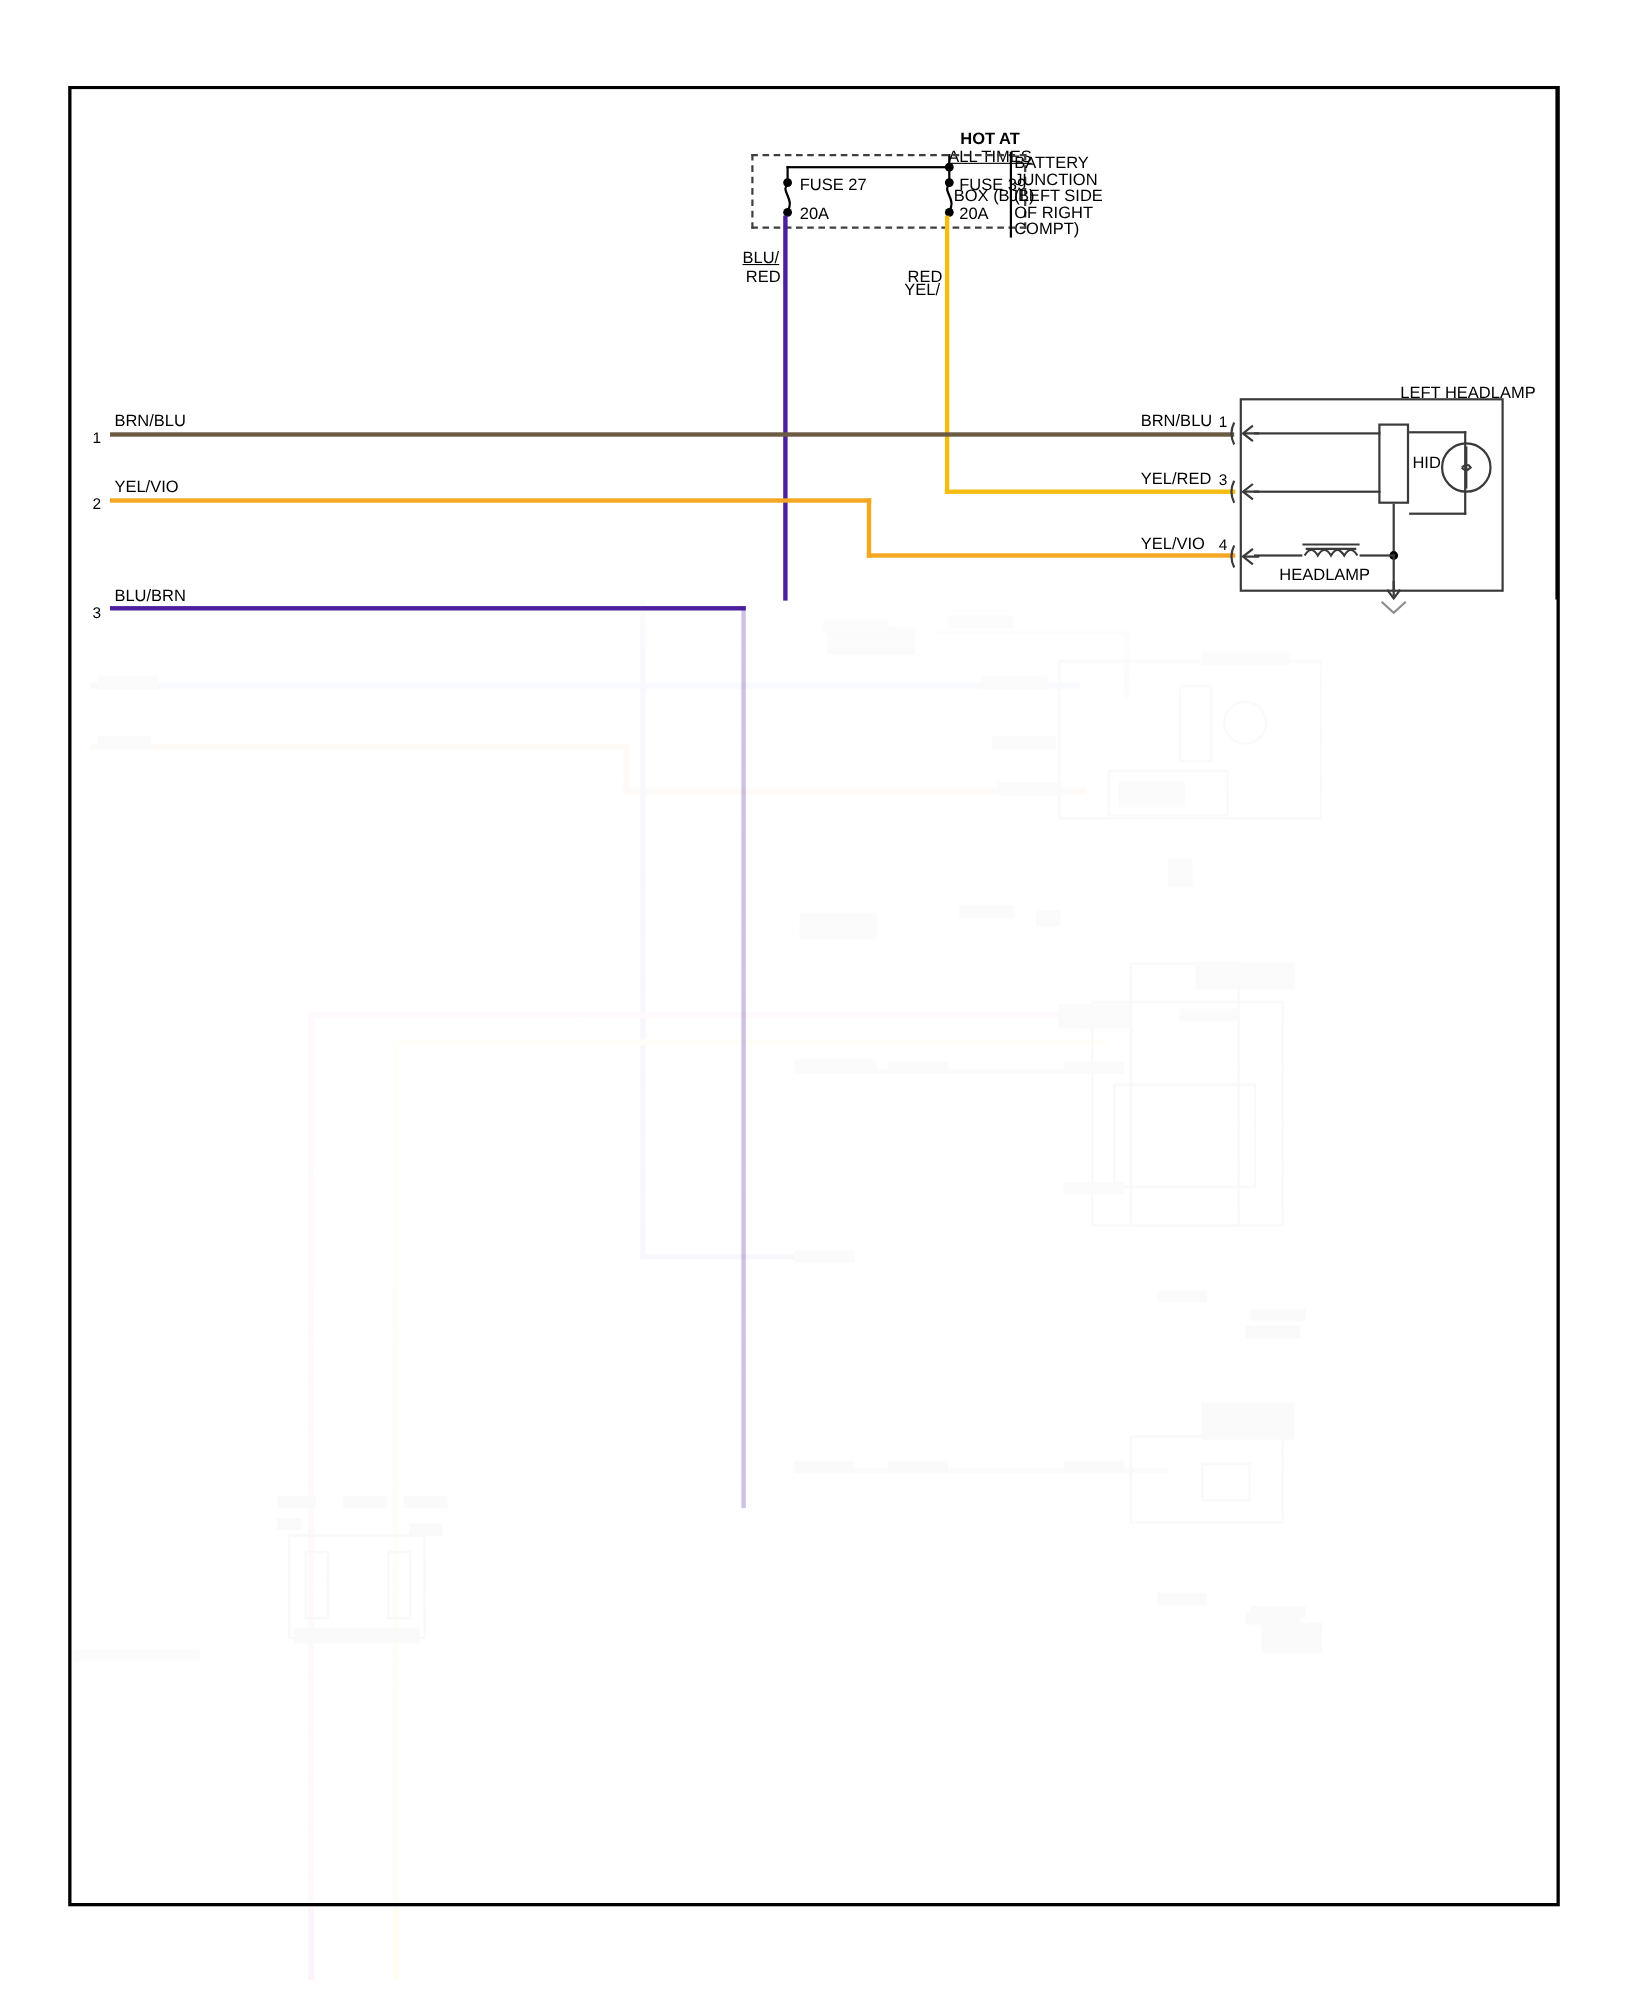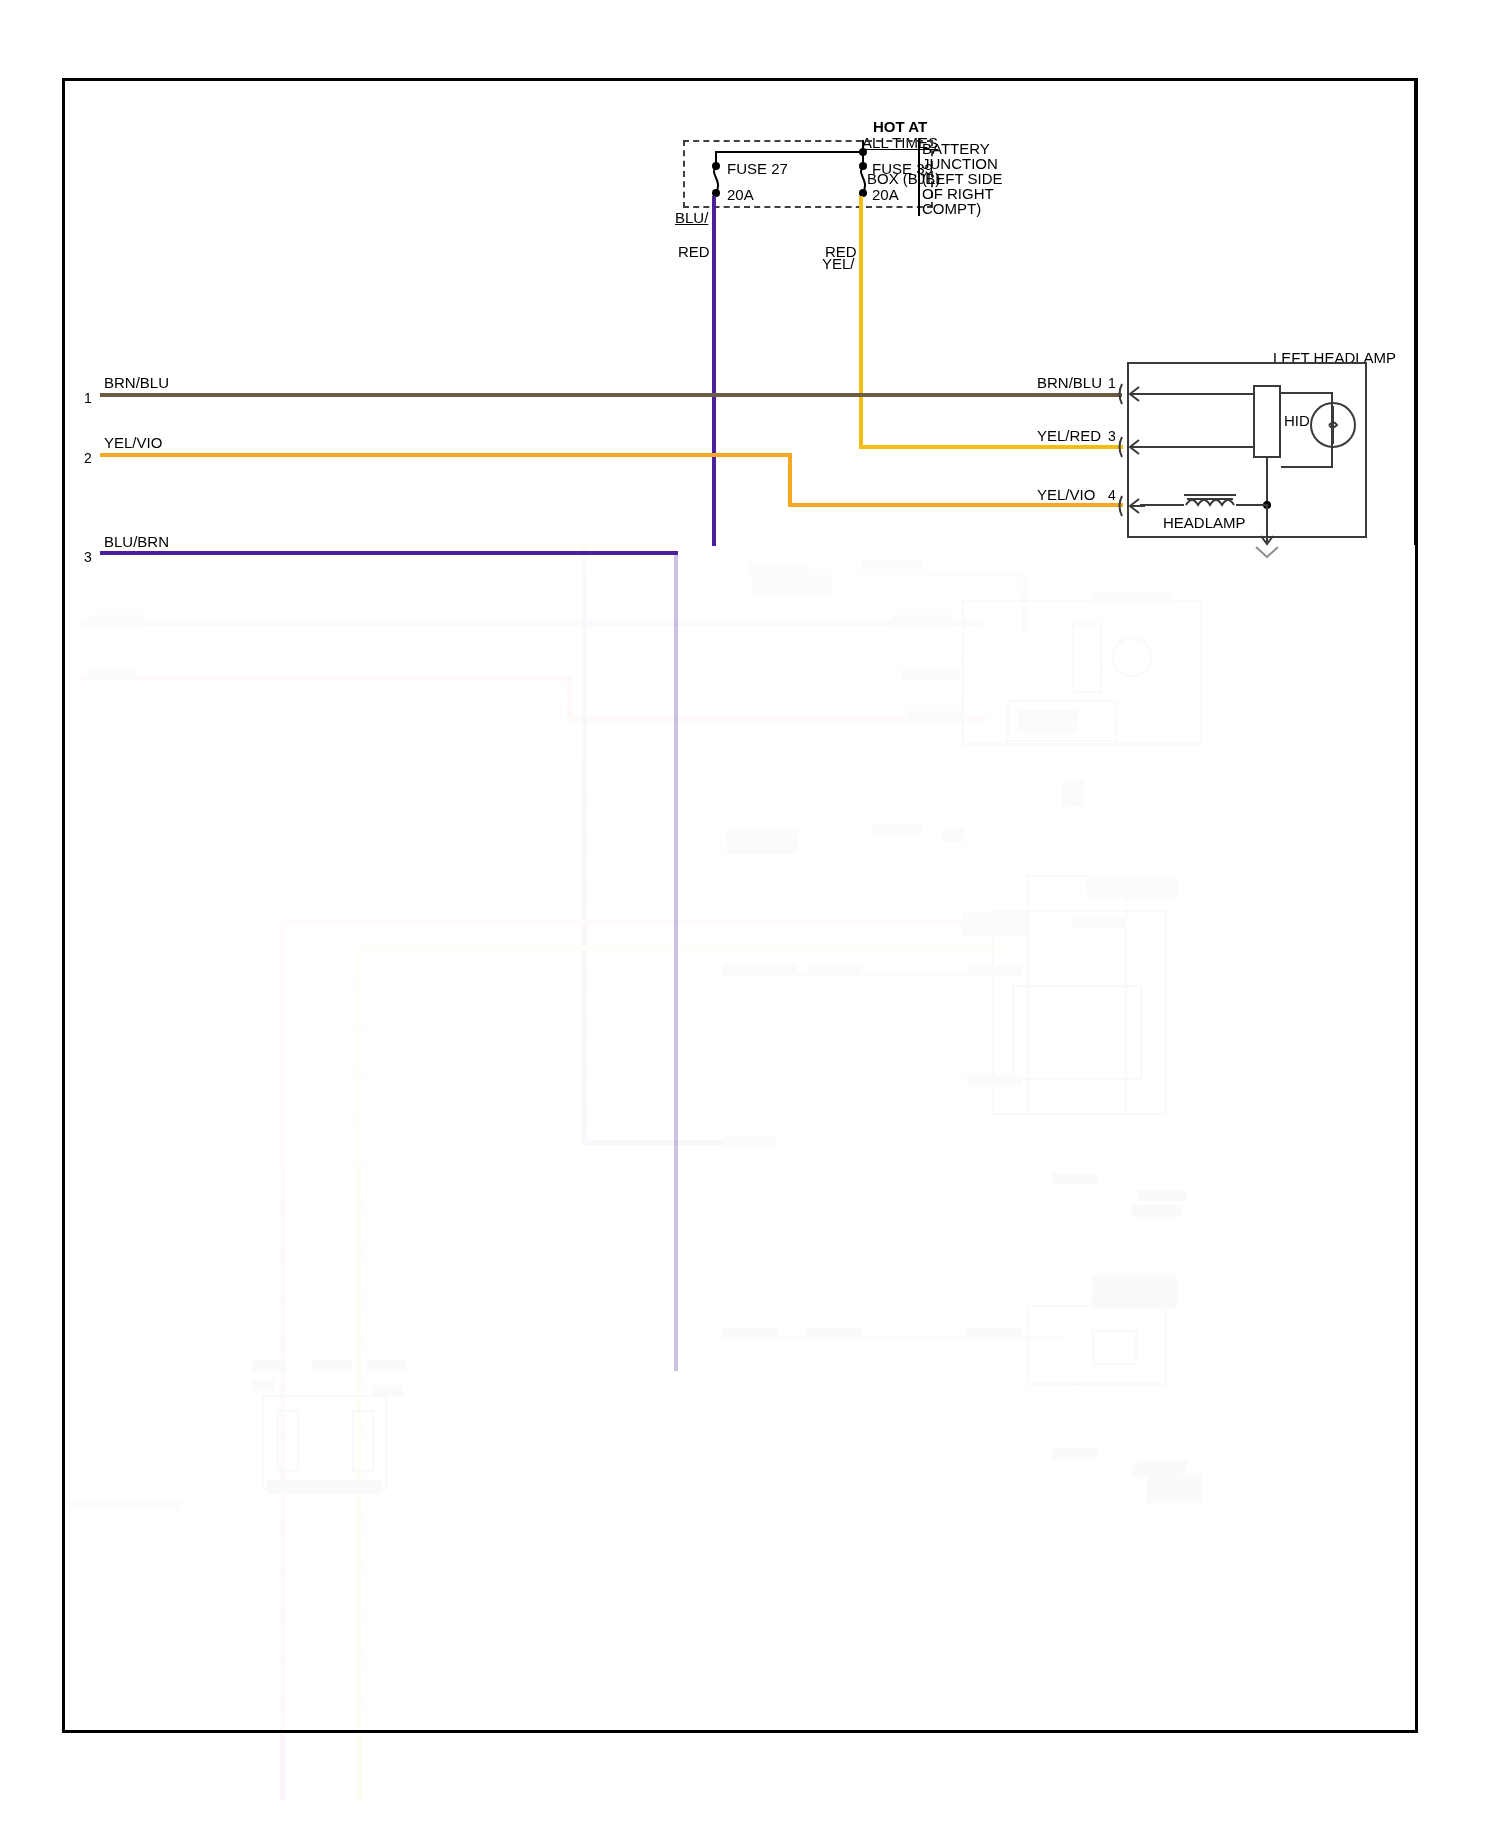"BLU/" div.lbl { top: 209px -> 226px }
